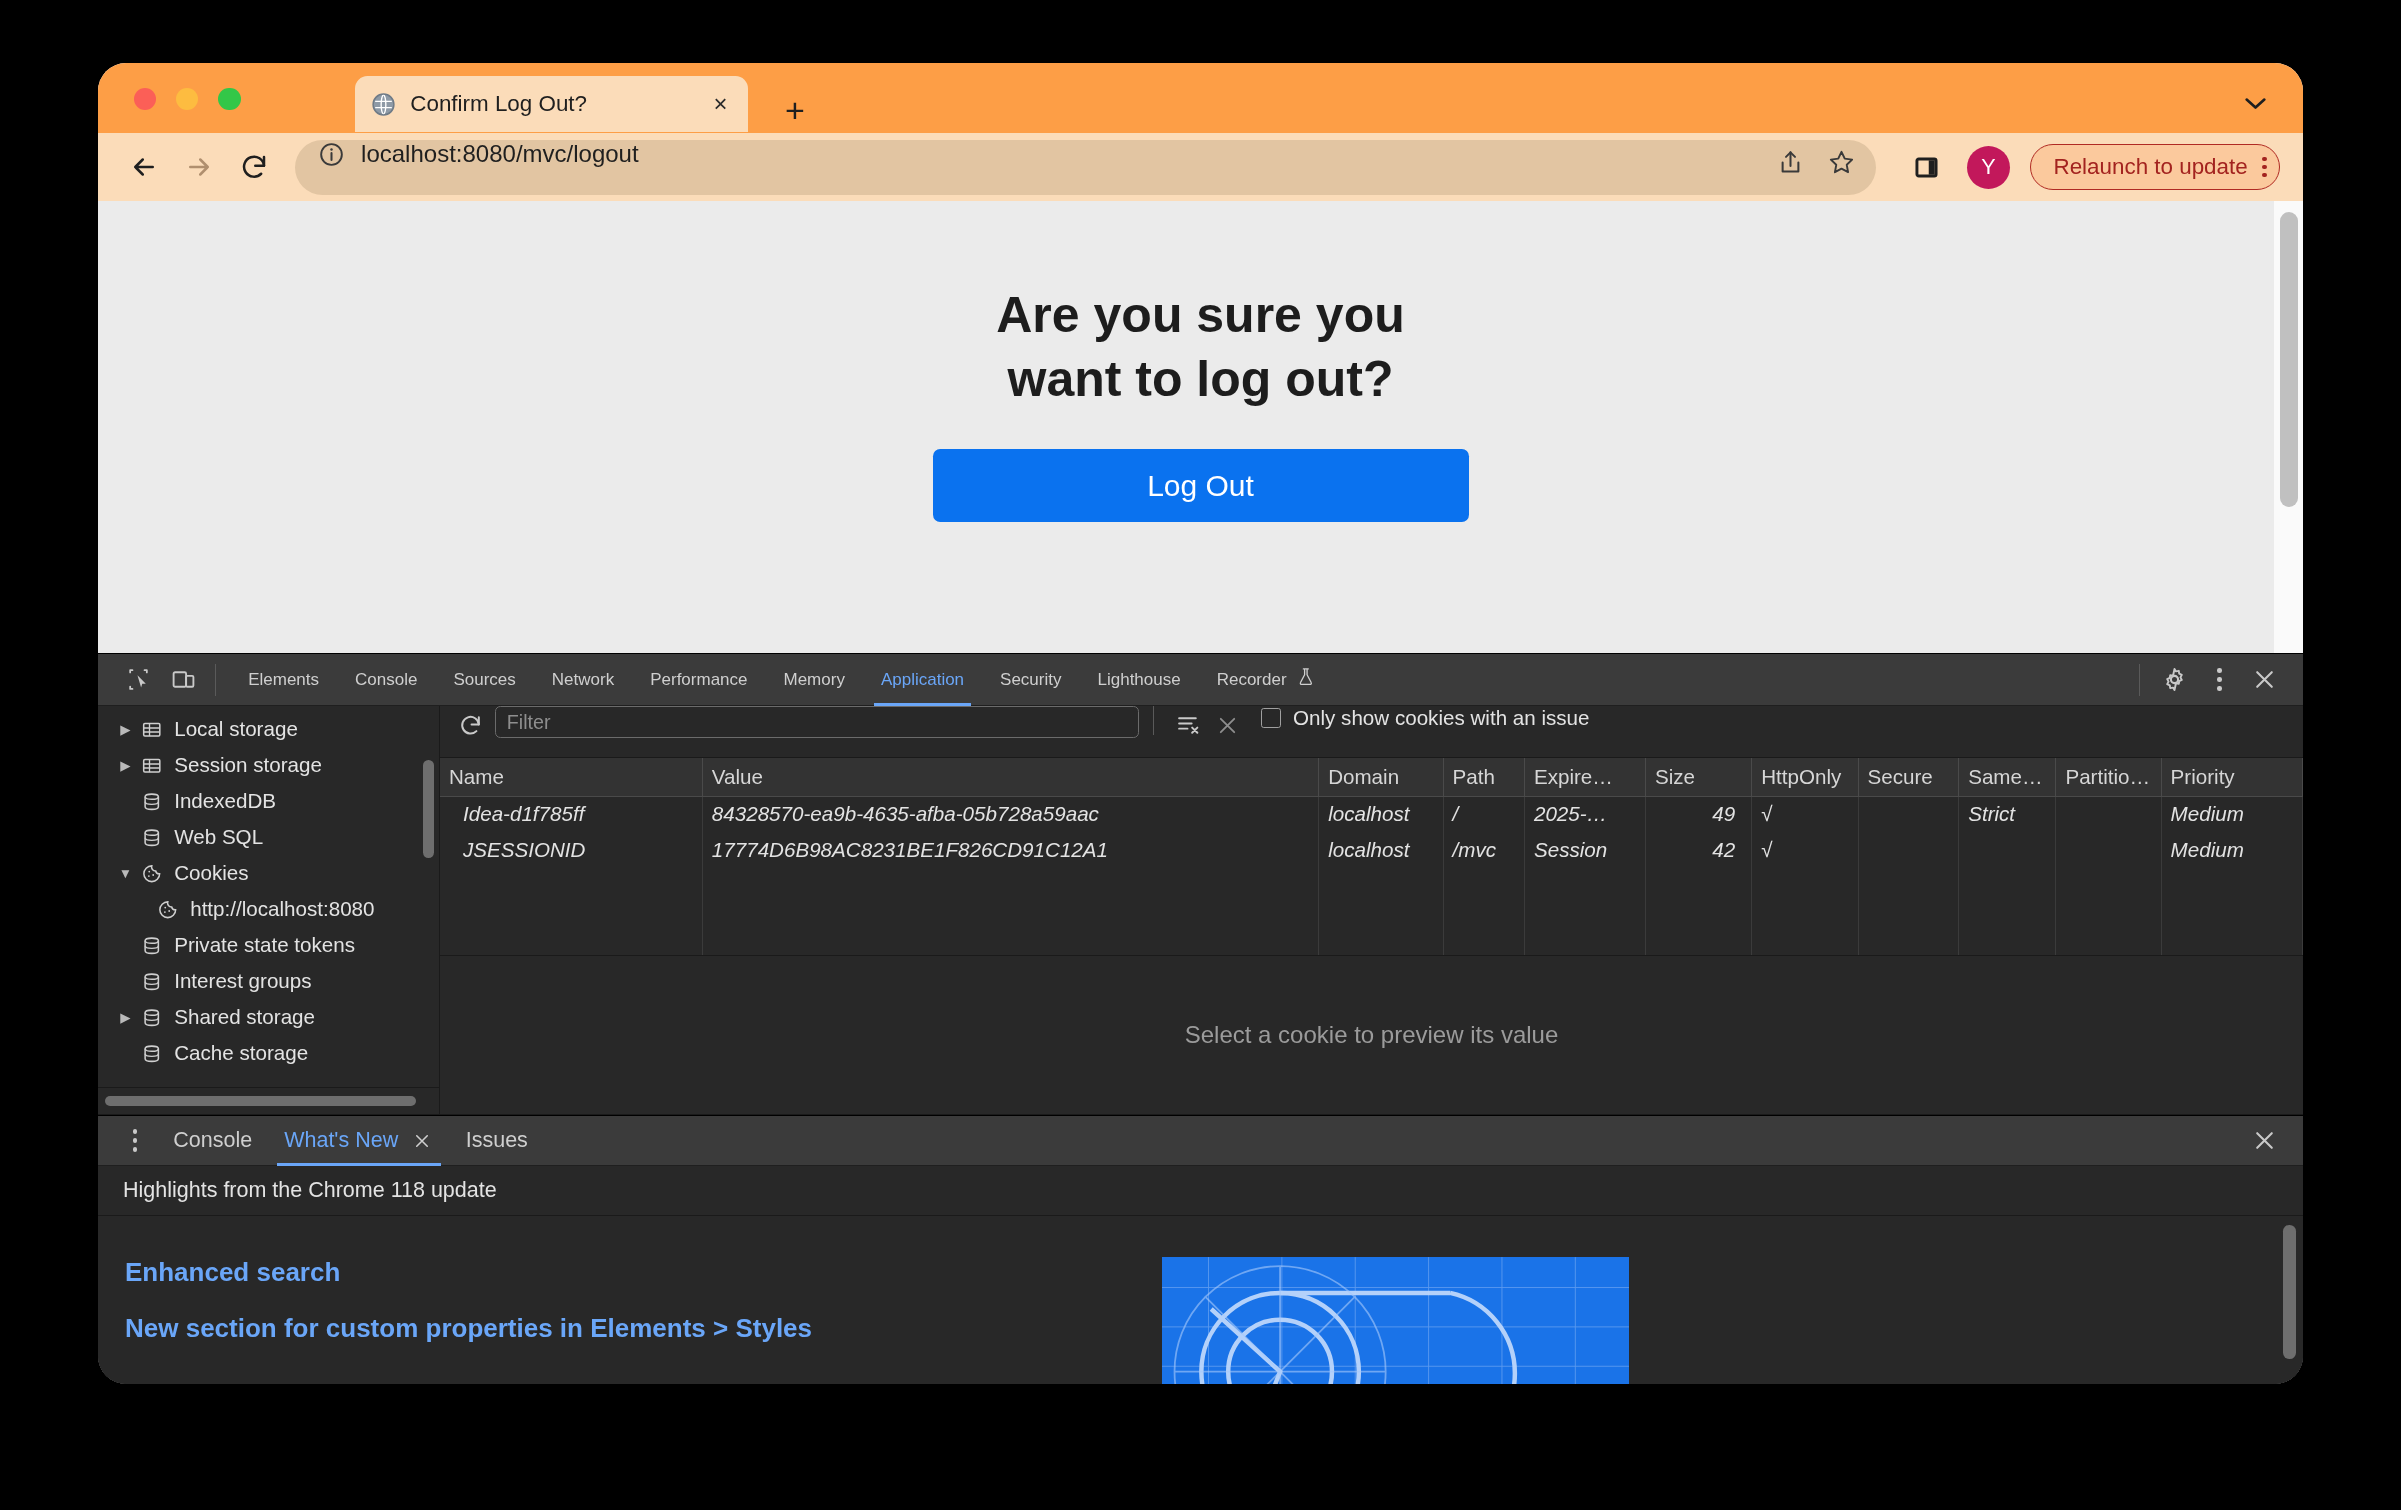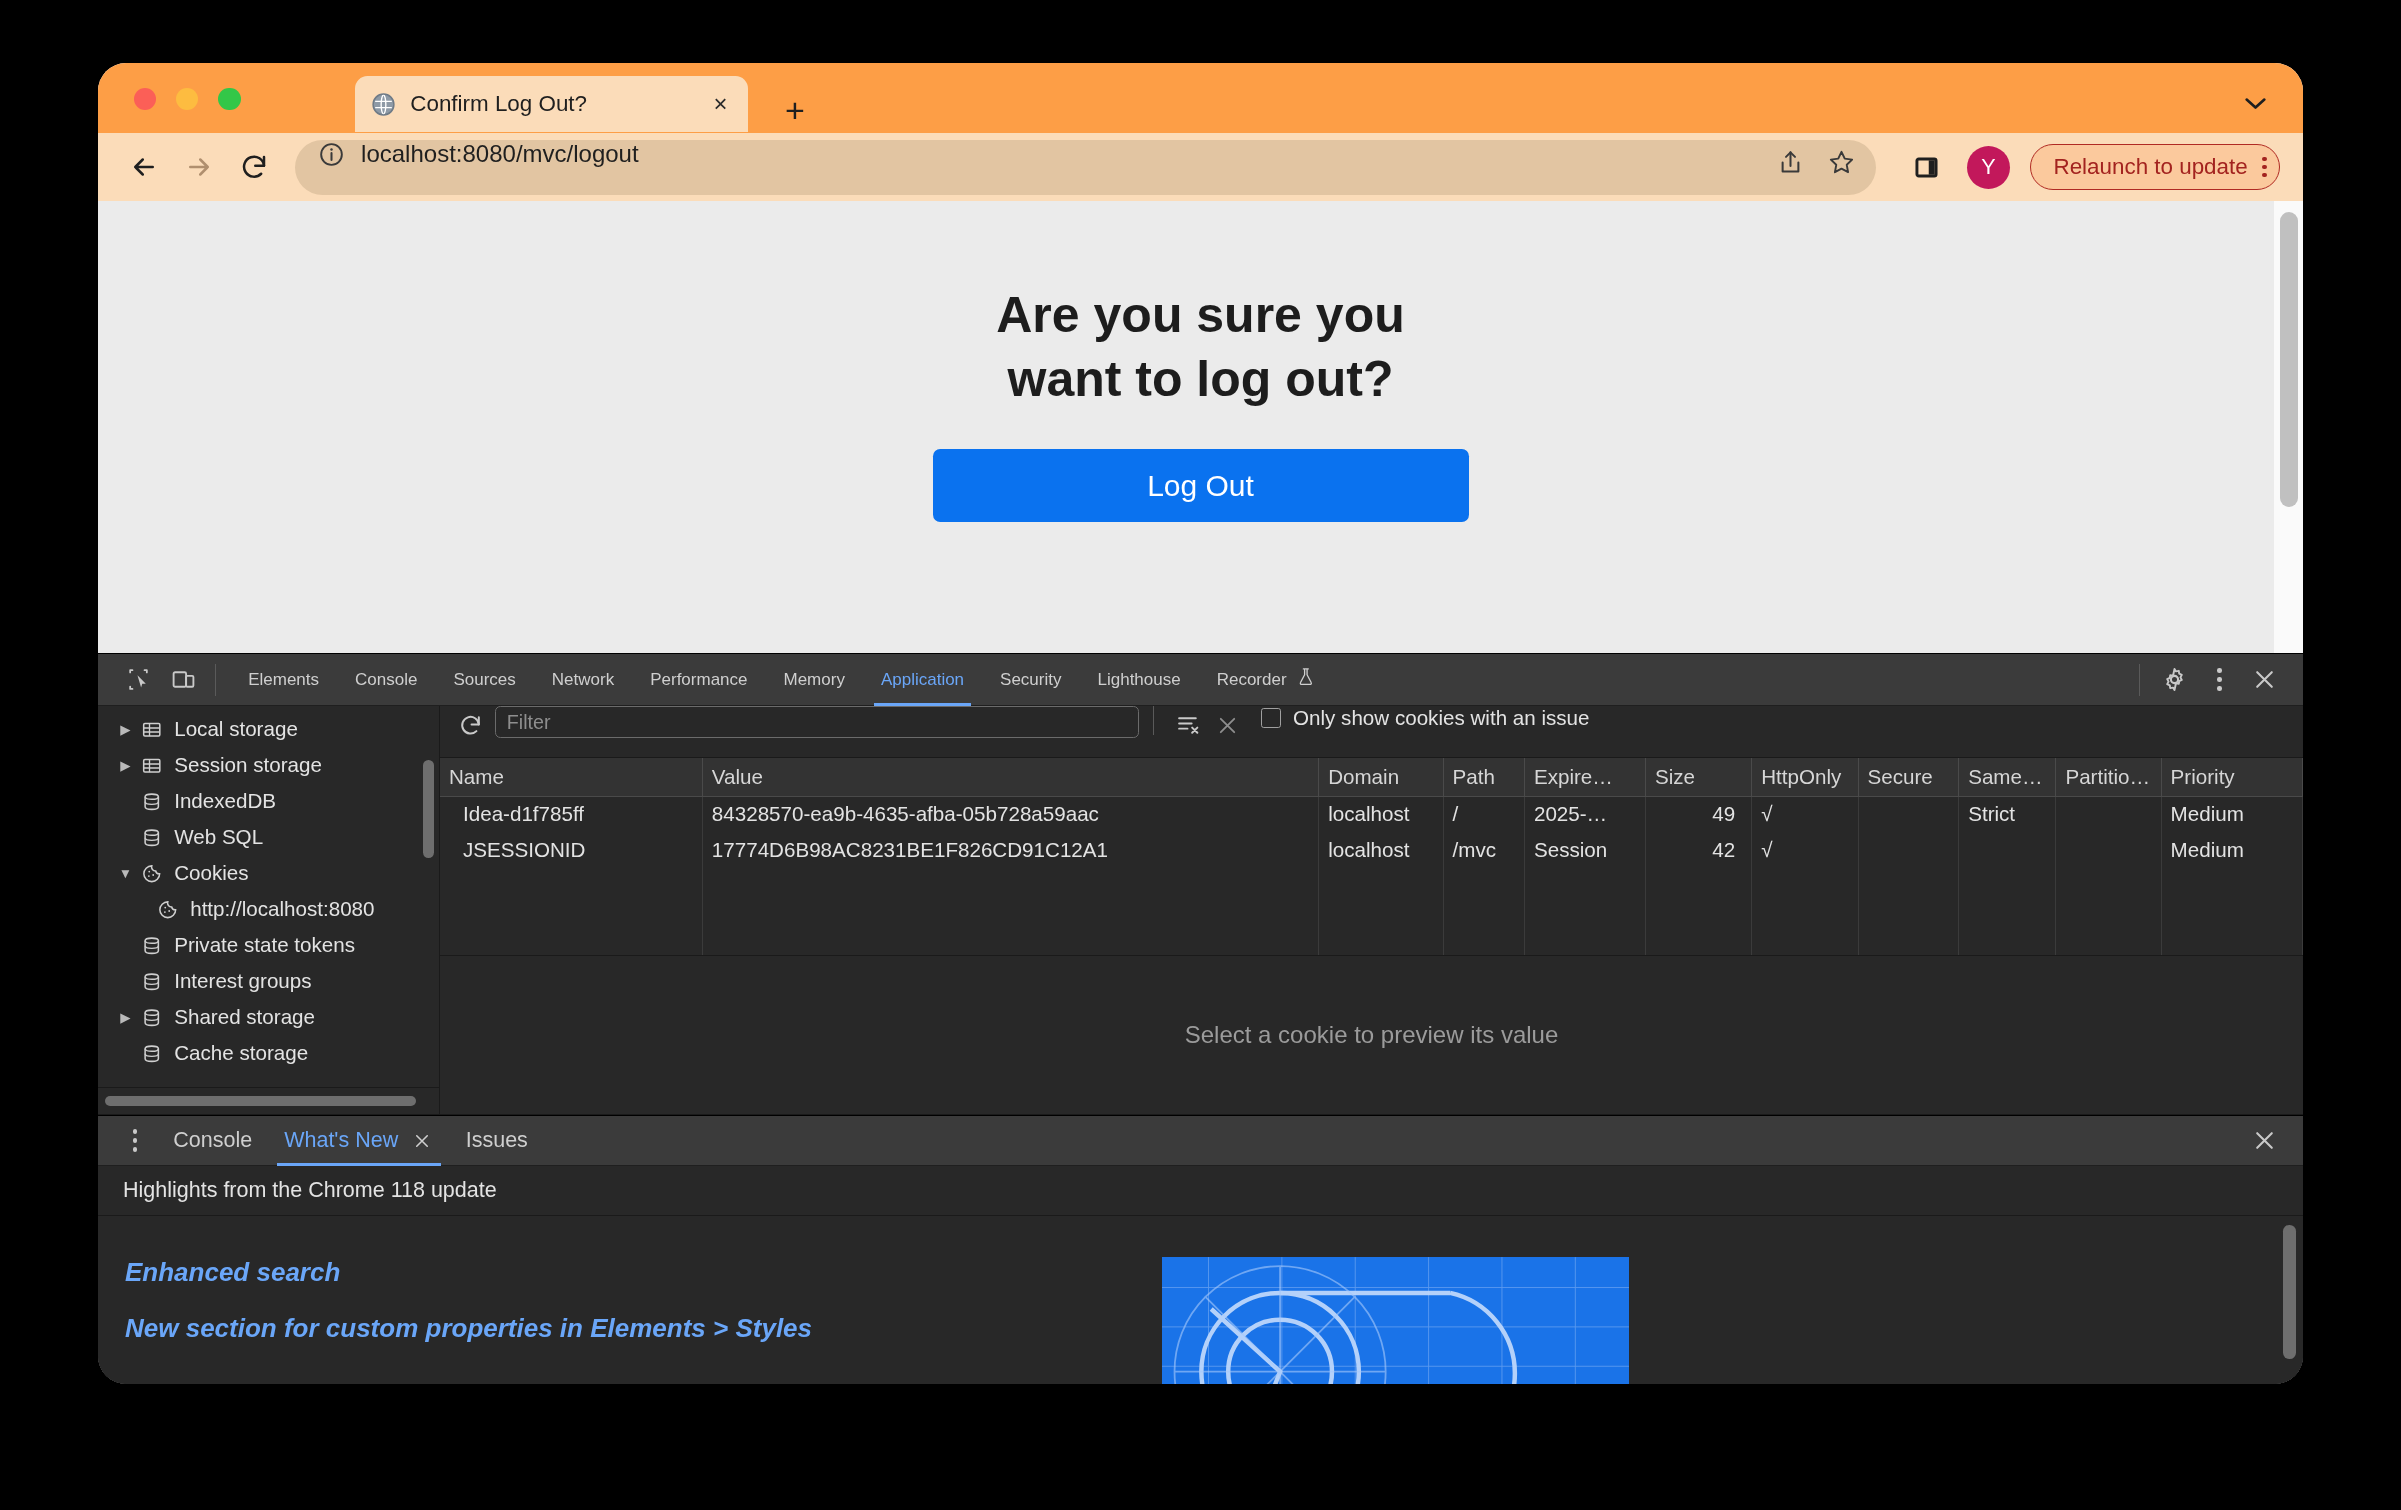"Idea-d1f785ff" table.cookie-table td { font-style: none -> italic }
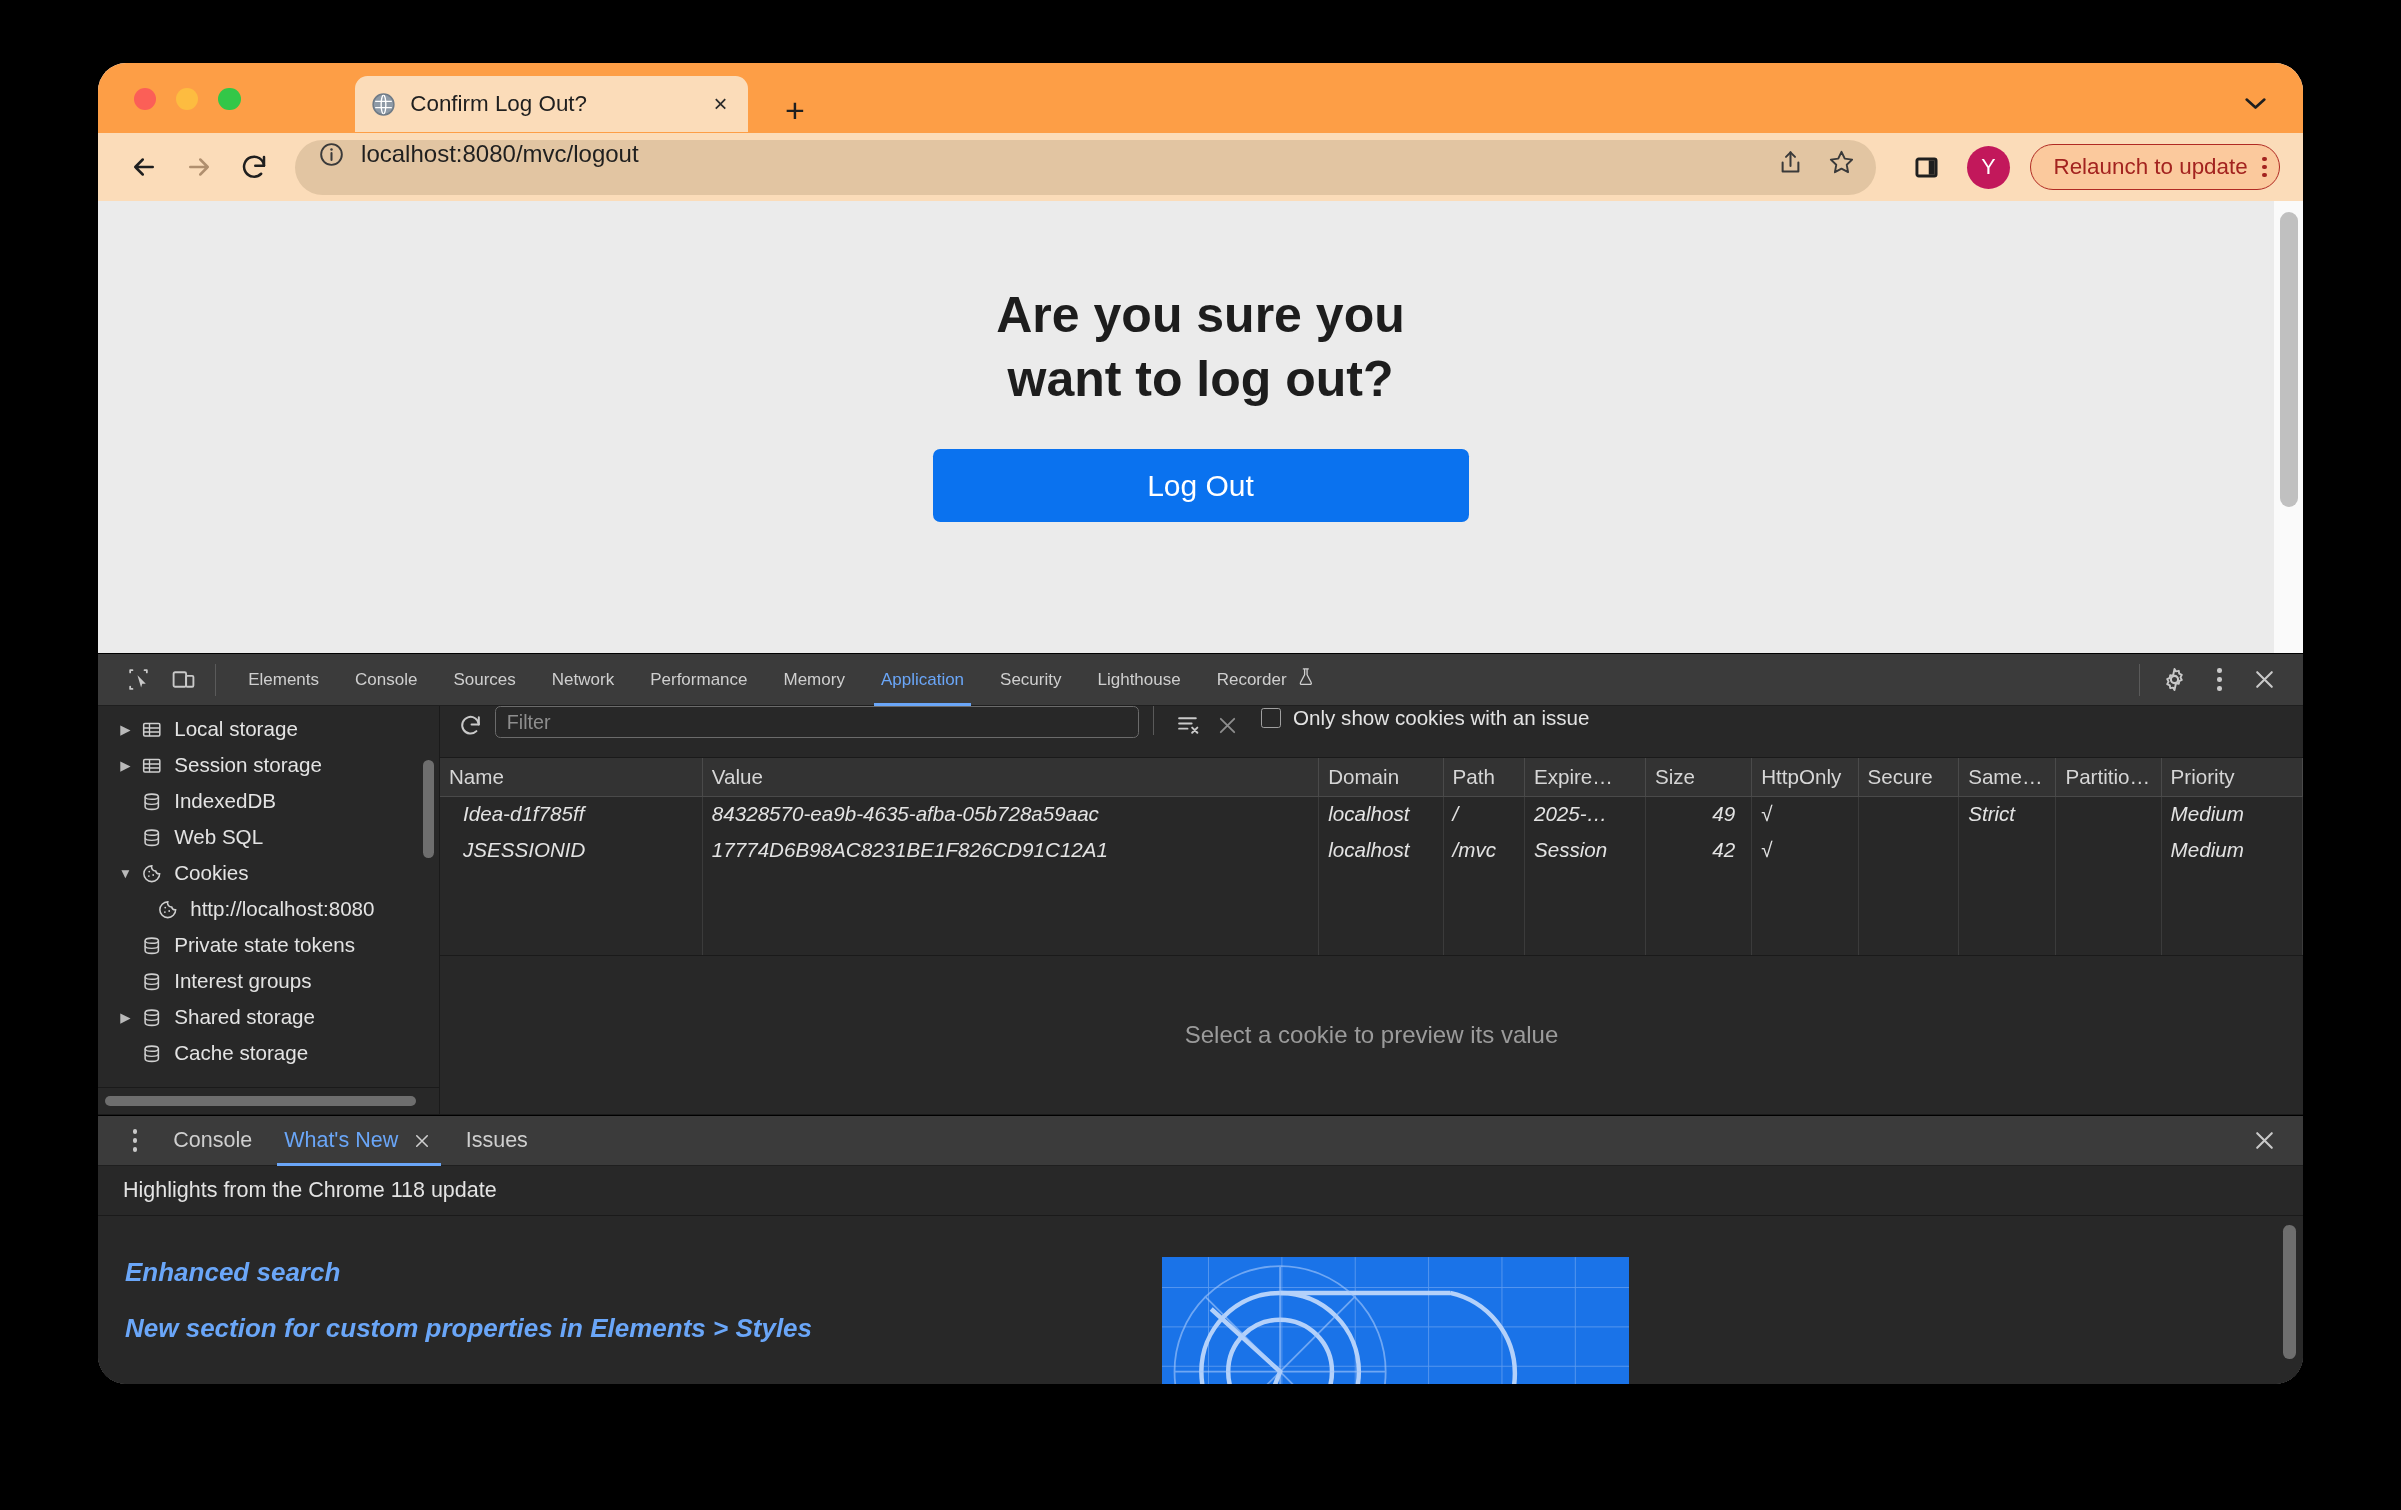"Enhanced search" #whatsnew-body { font-style: italic -> none }
